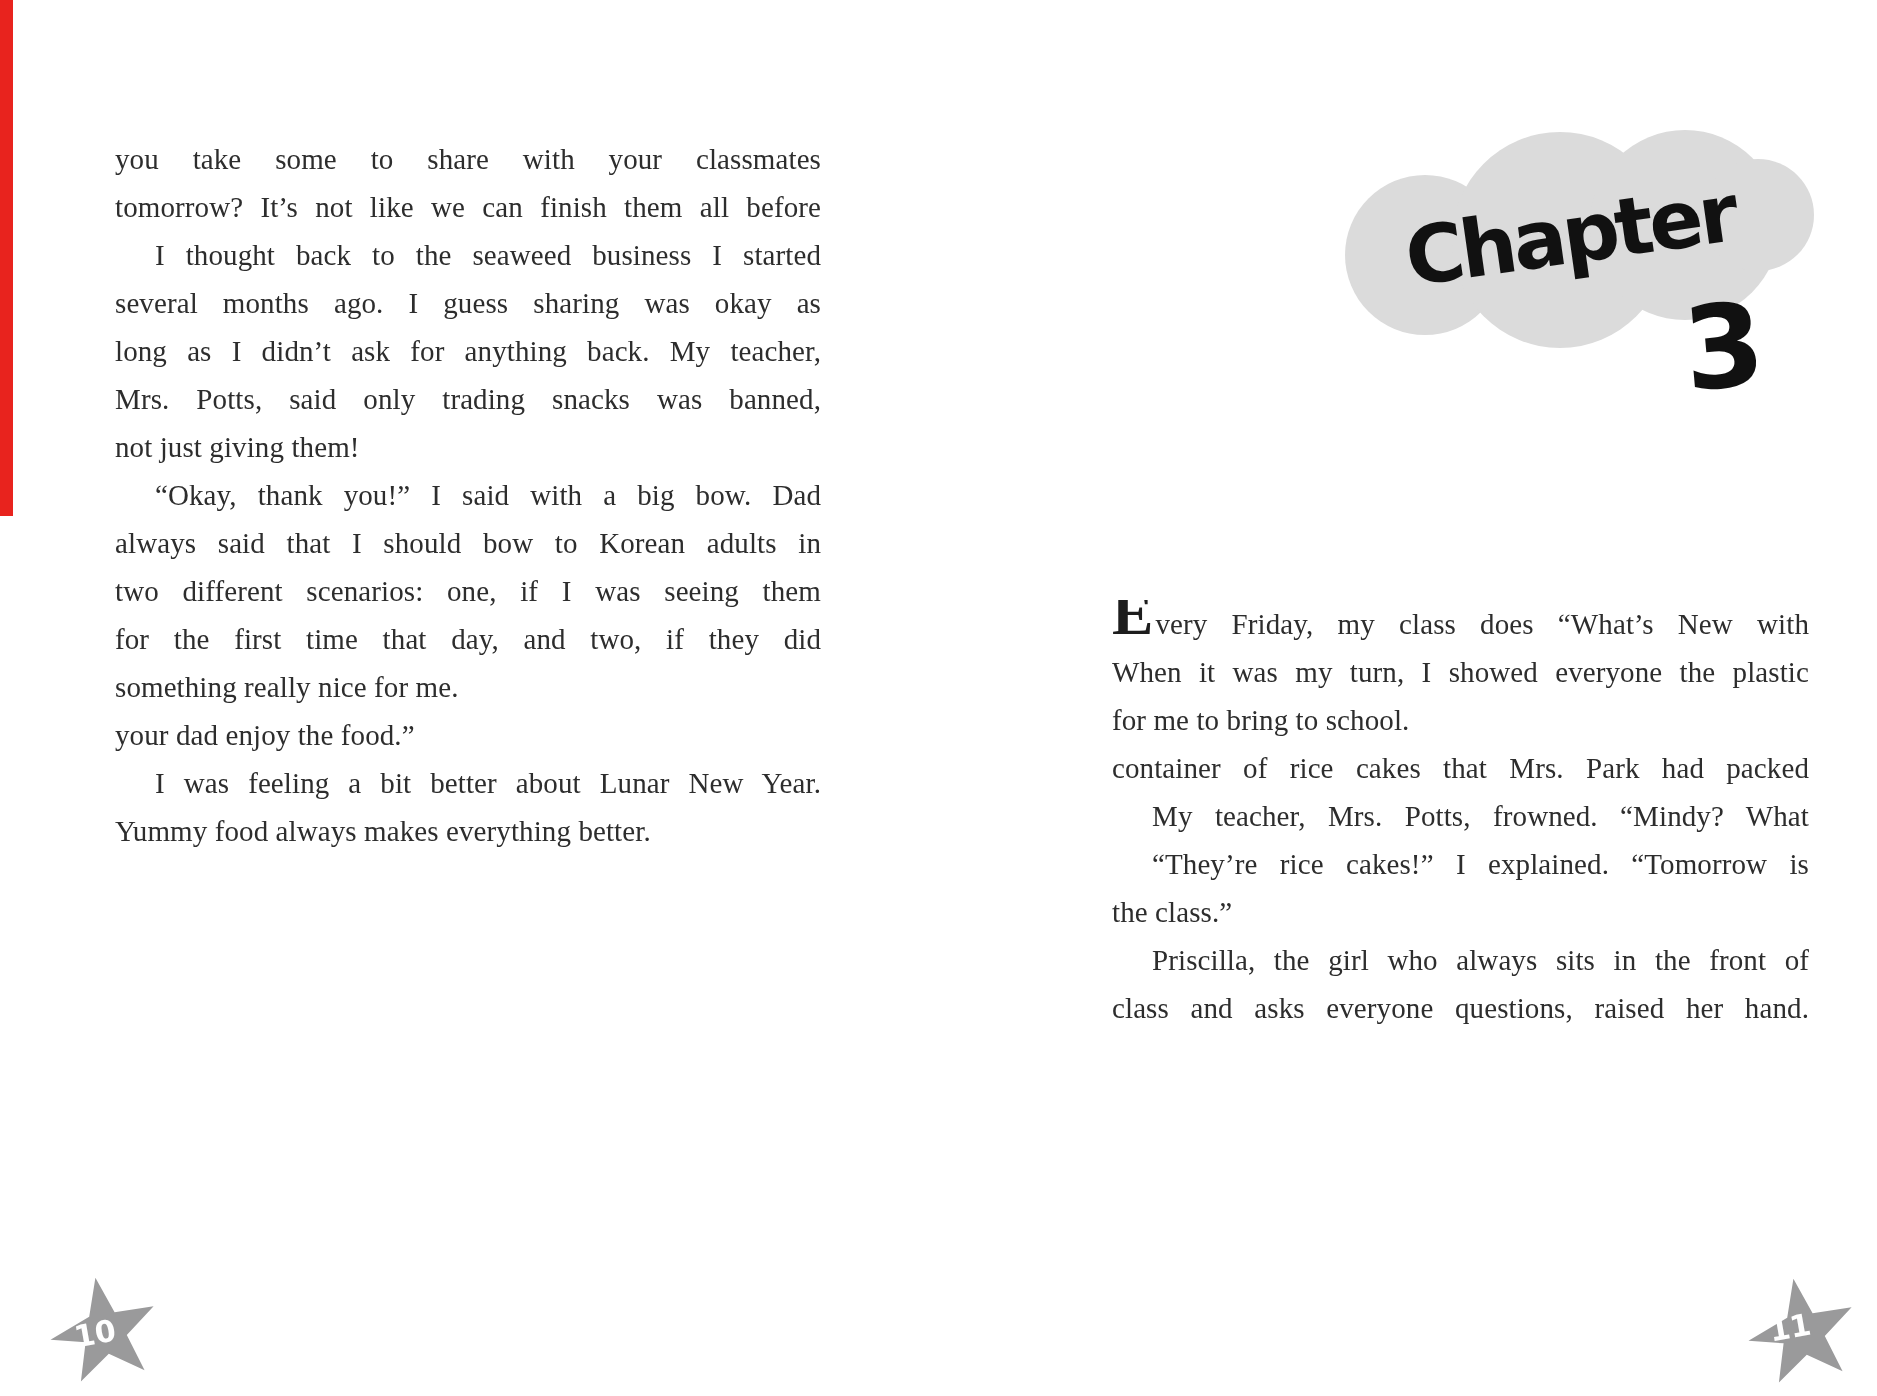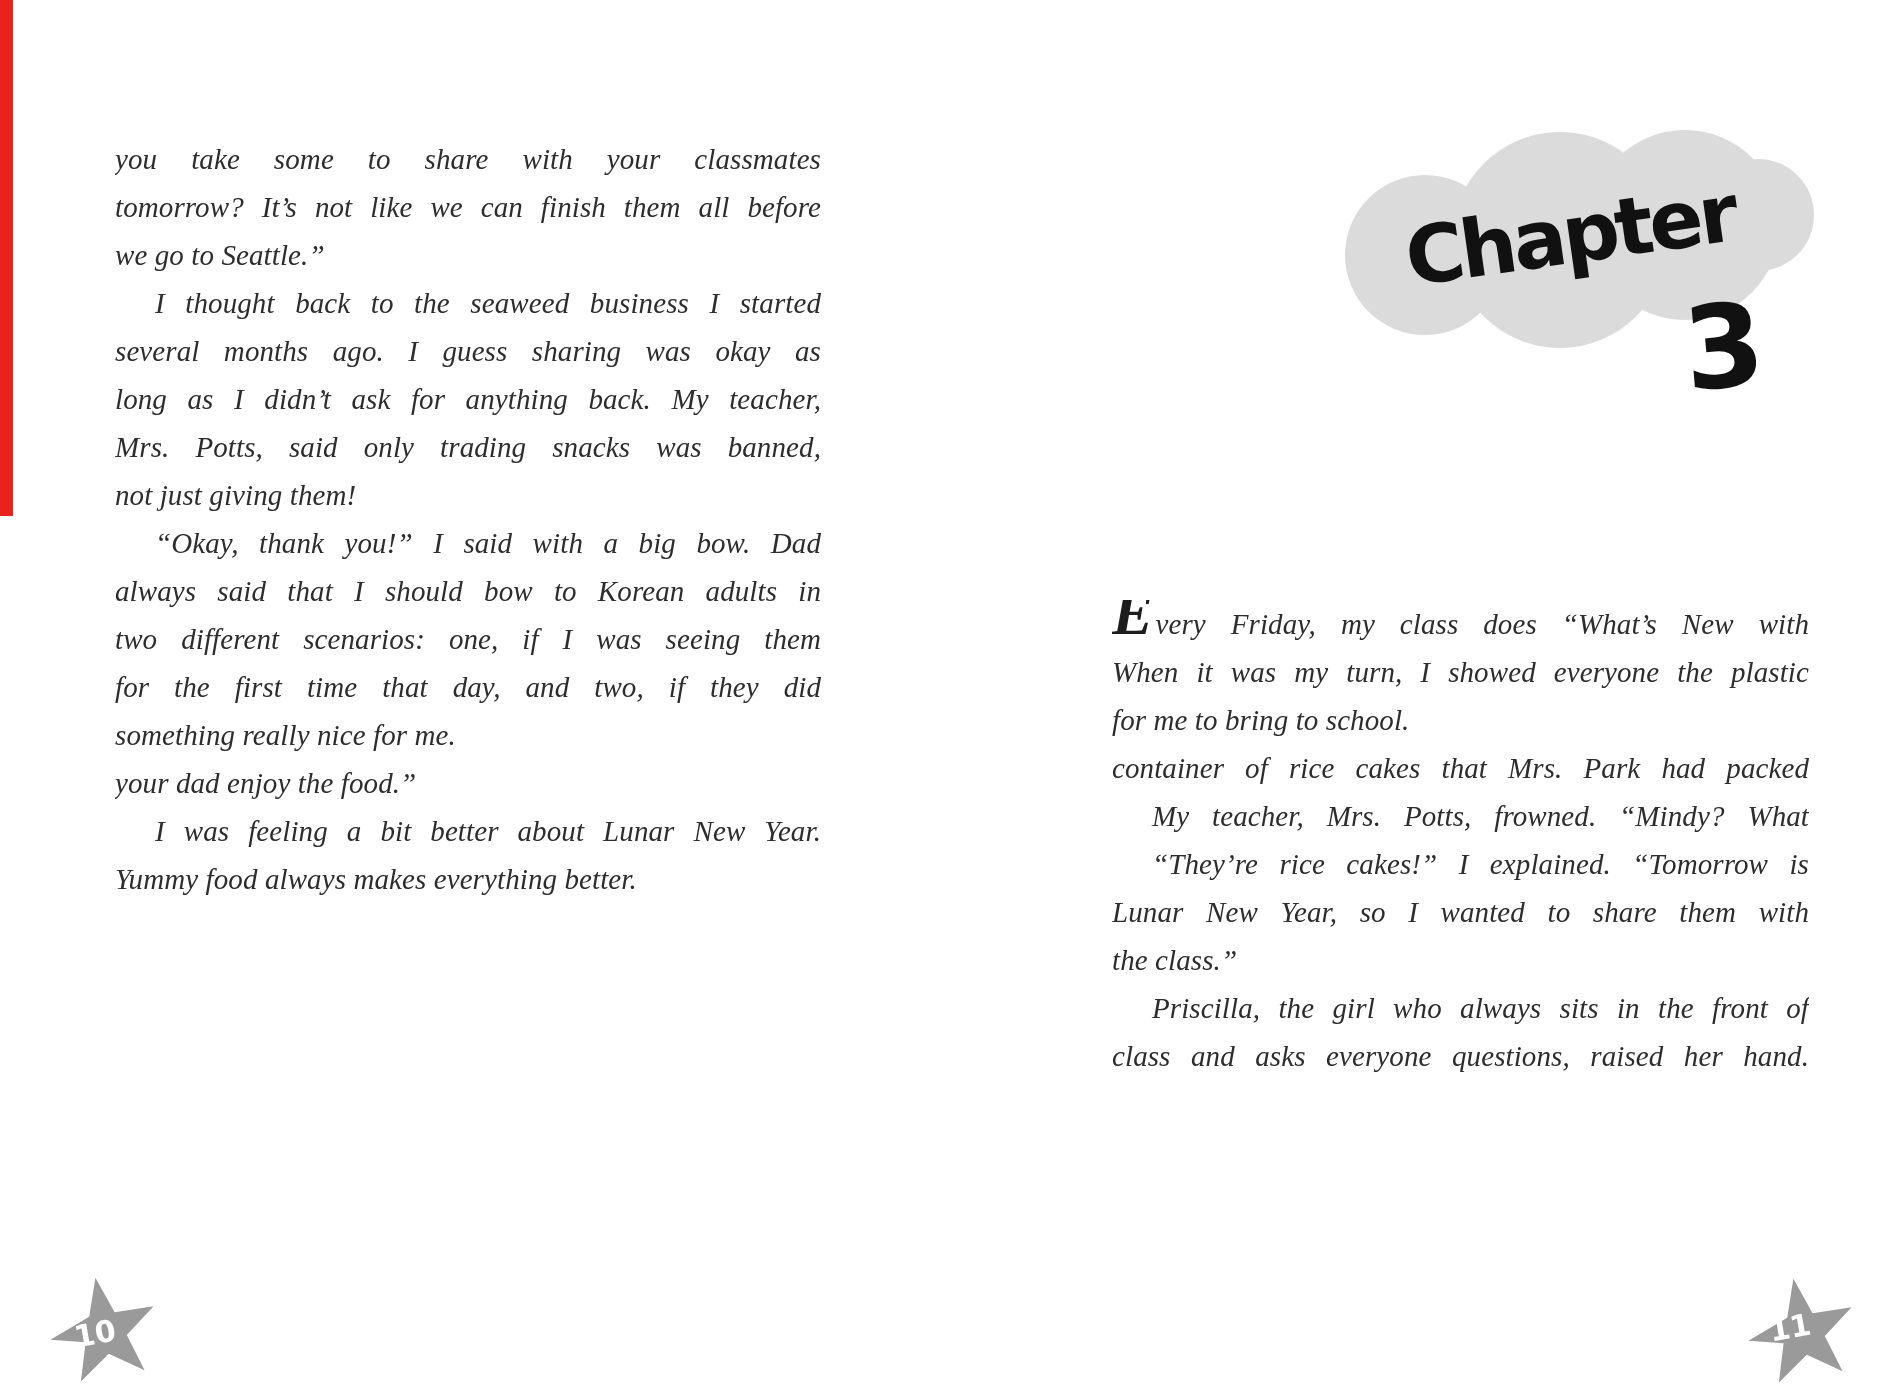"you take some to share" .ln { font-style: italic -> none }
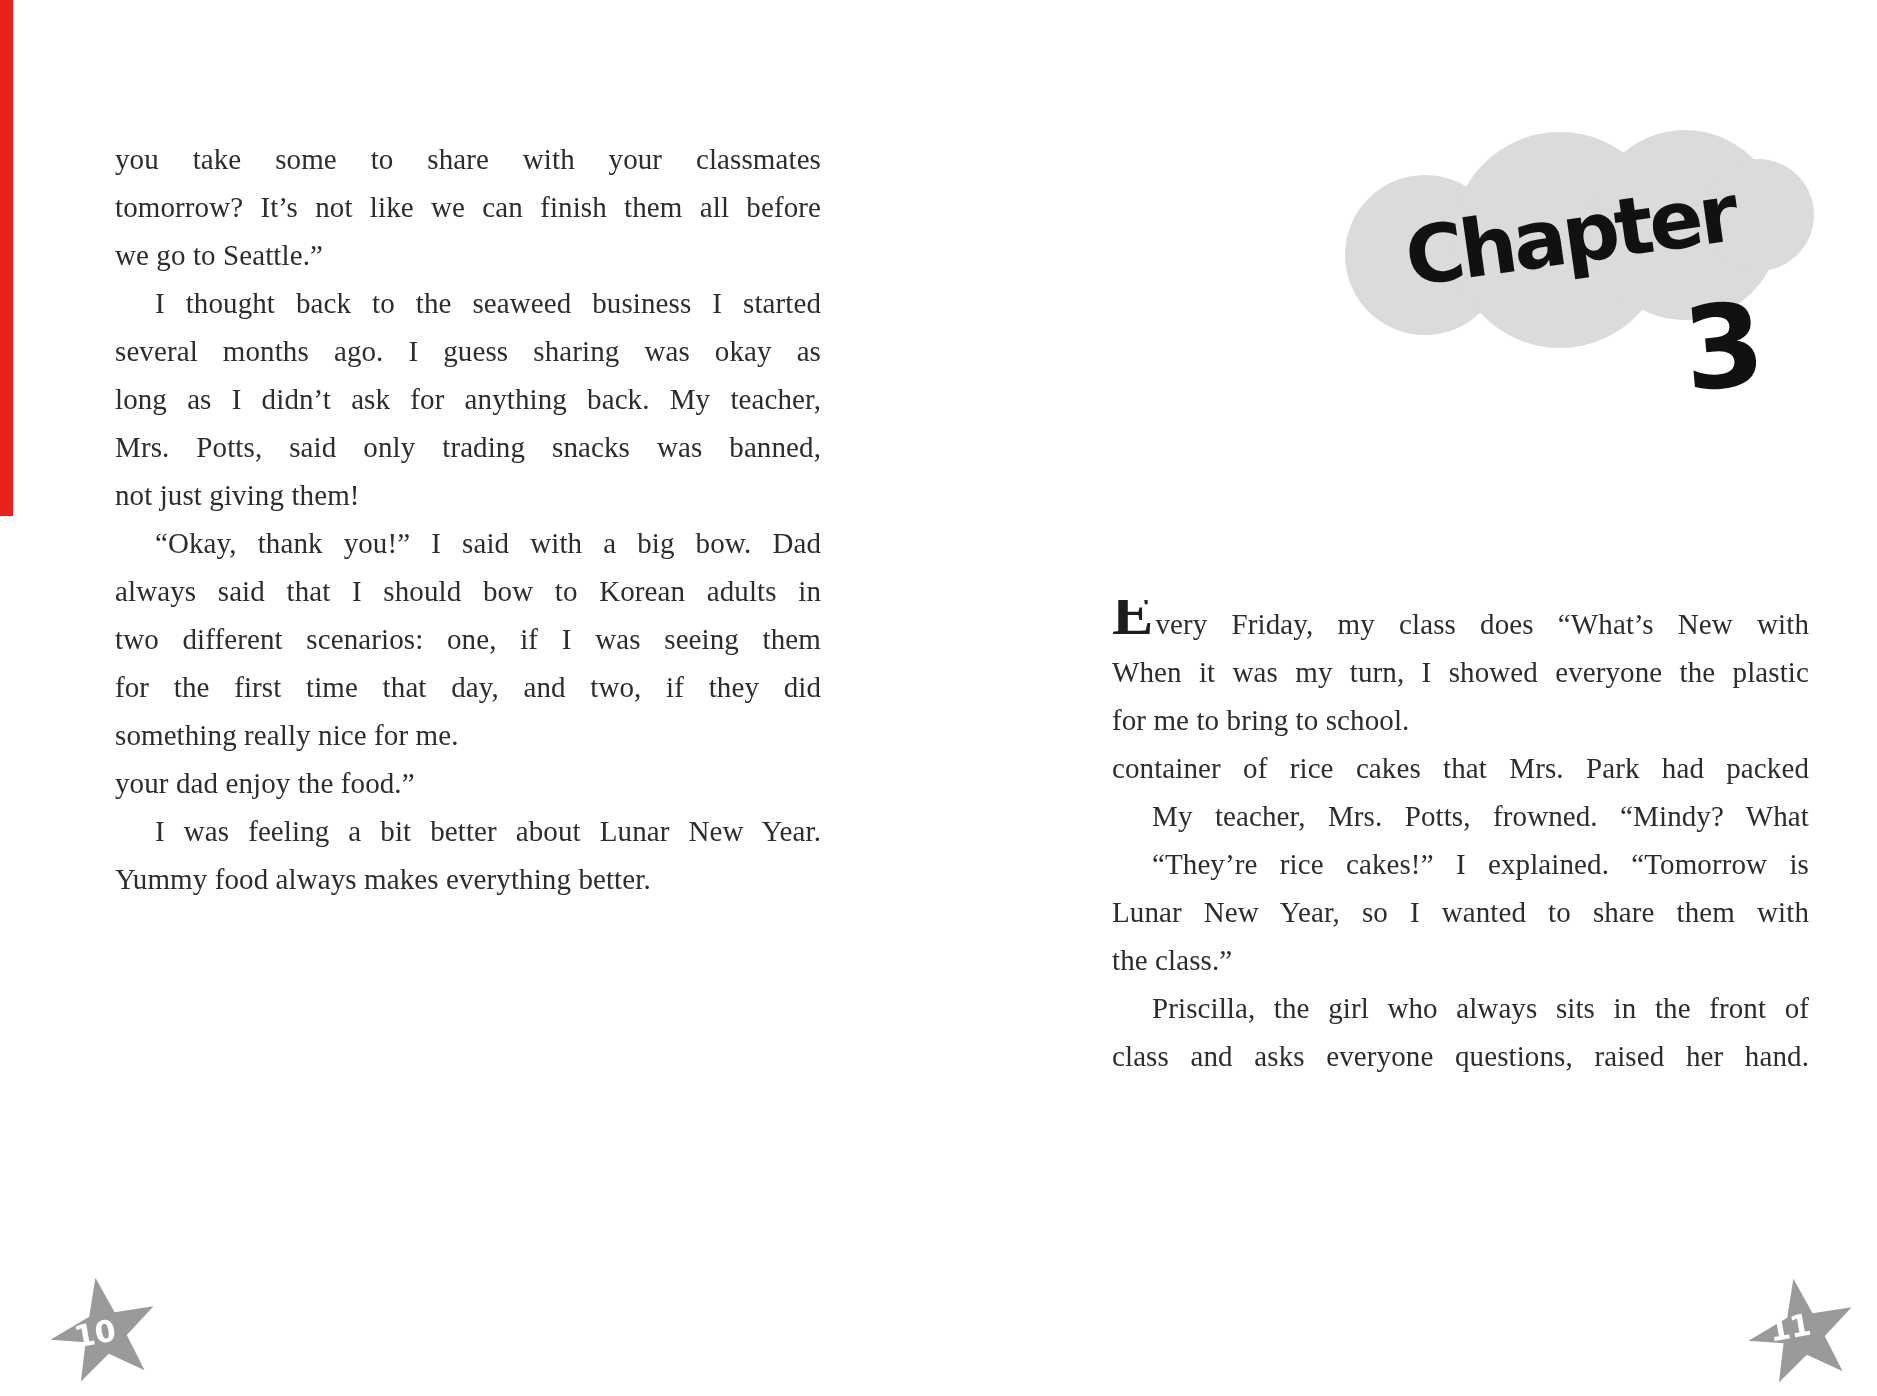"we go to Seattle.”" div.ln { html: <div>we go to Seattle.”</div> -> none }
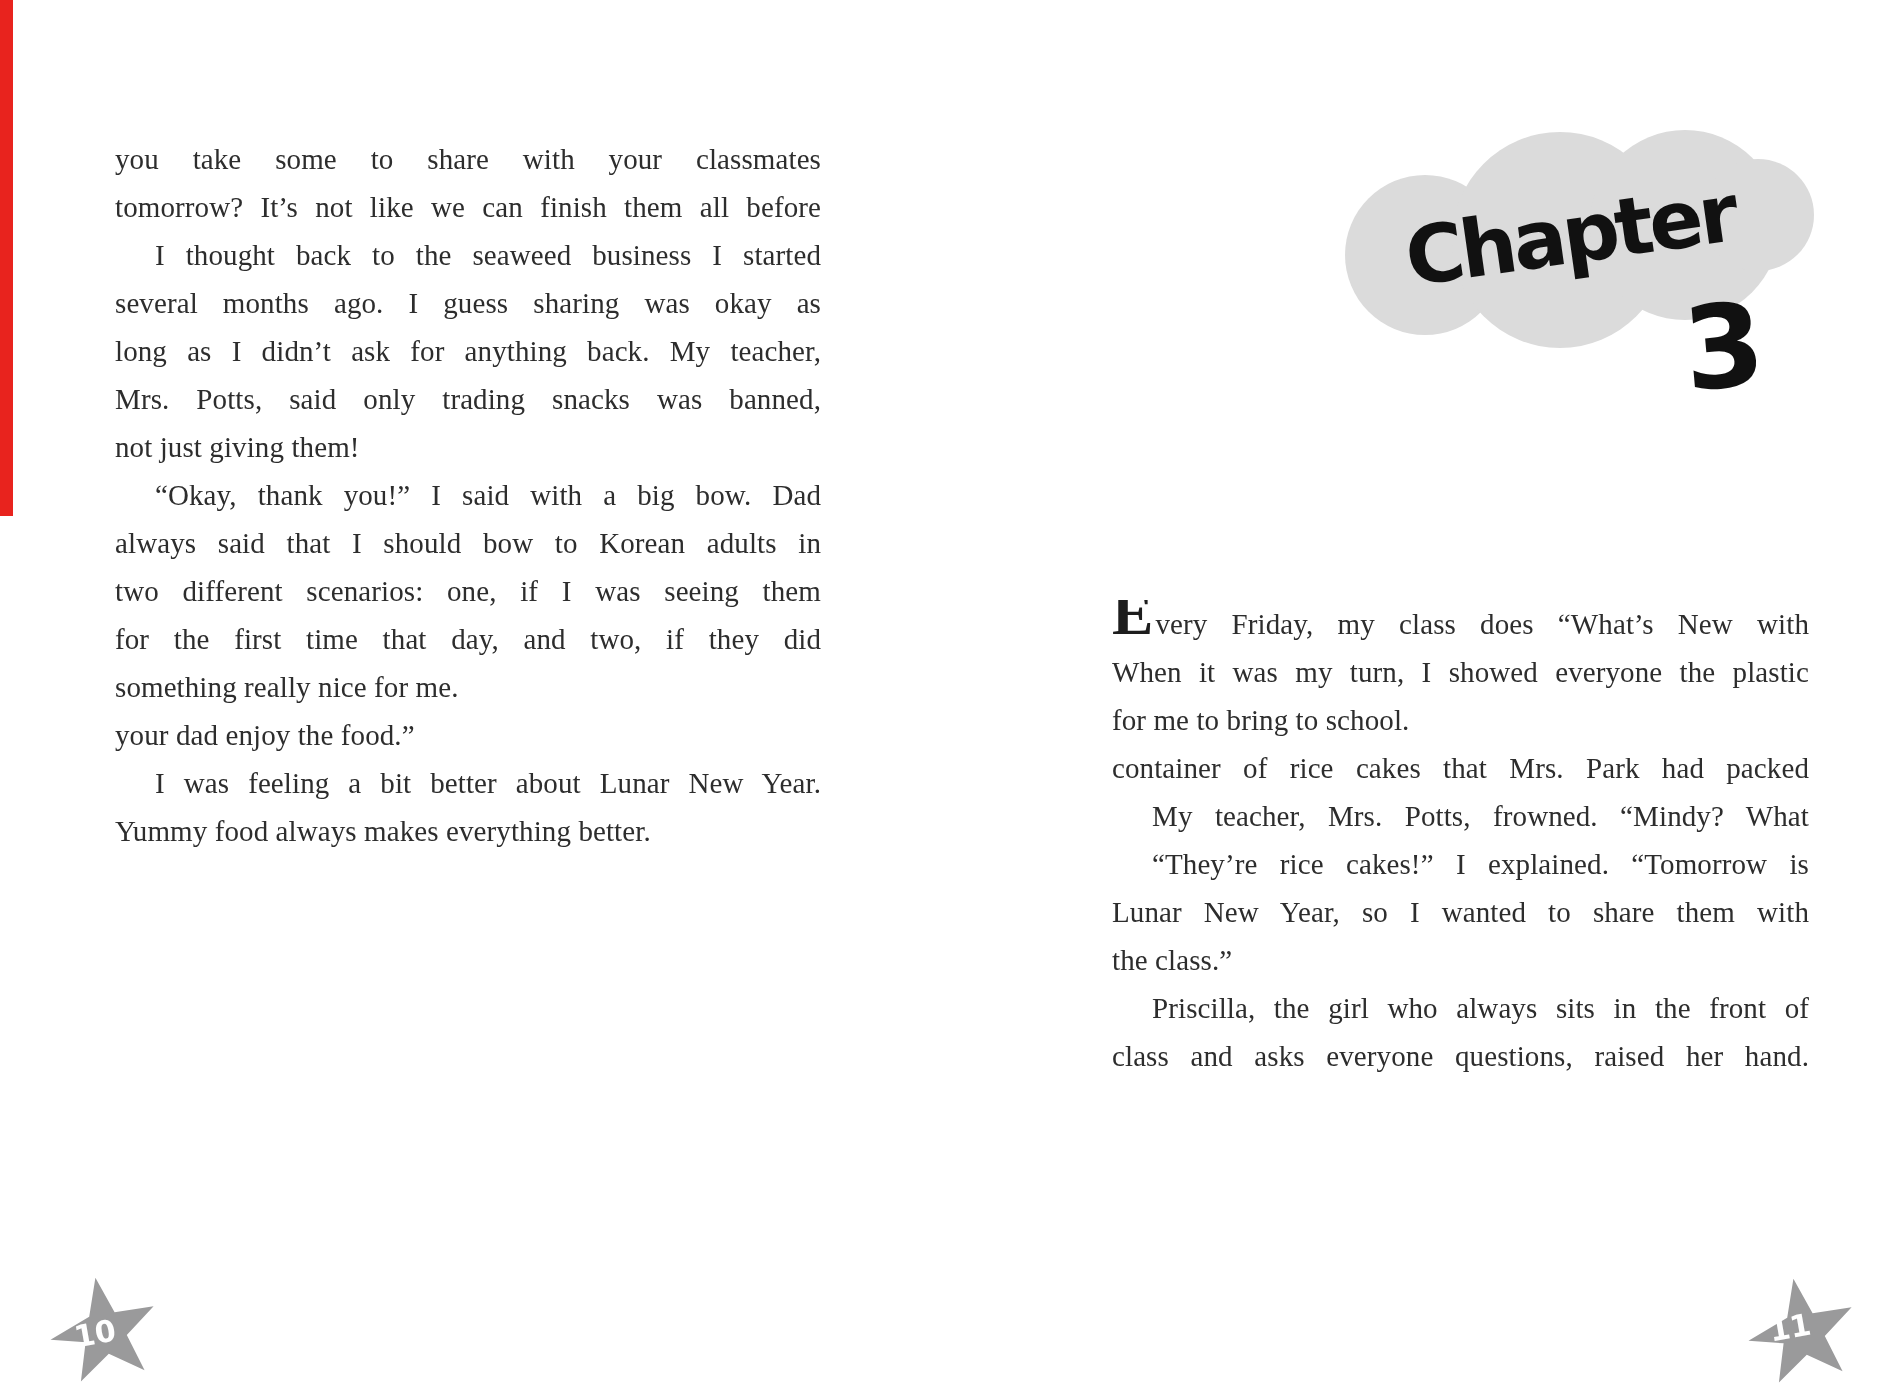"Lunar New Year, so I" div.ln { html: <div>Lunar New Year, so I wanted to share them with</div> -> none }
